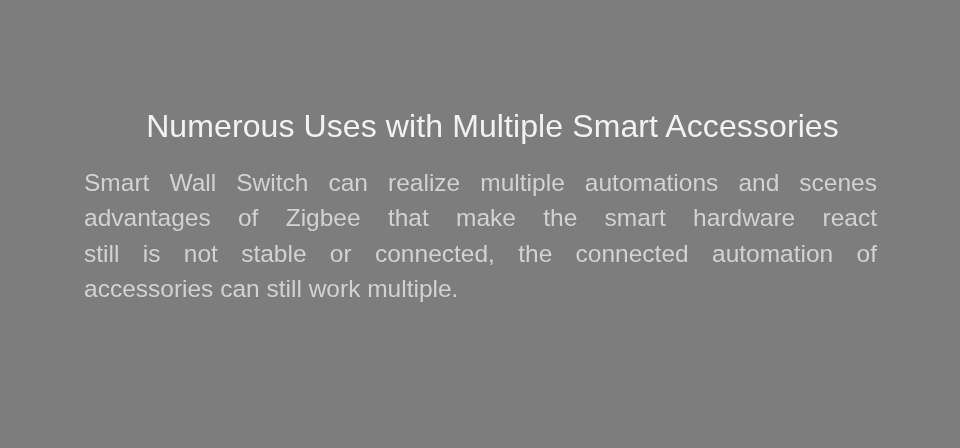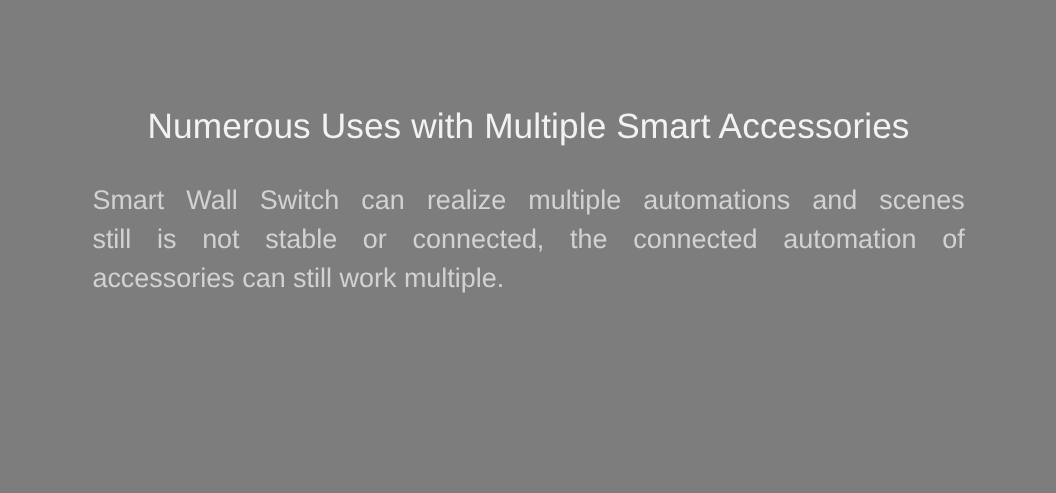"Numerous Uses with Multiple Smart" .headline { margin: 0 -> 12px }
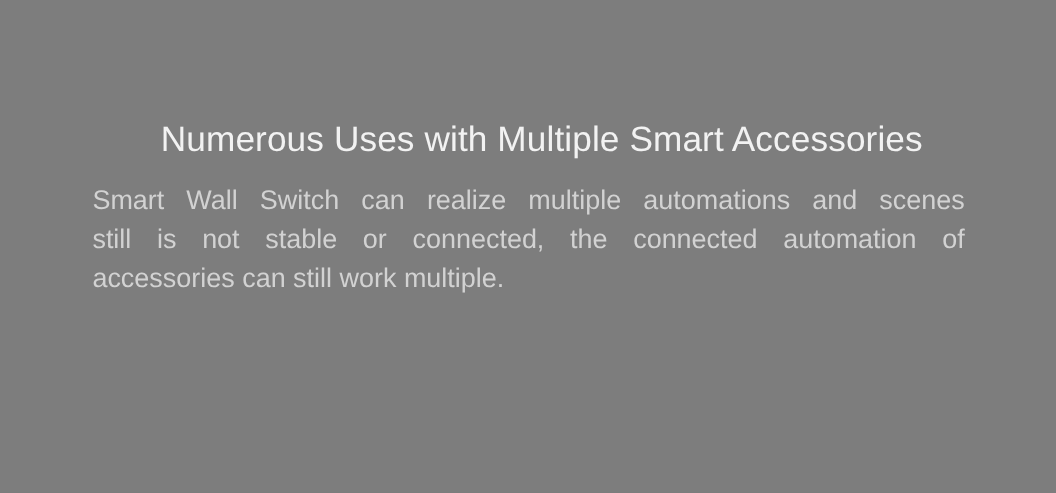"advantages of Zigbee that make" span.line { html: none -> <span>advantages of Zigbee that make the smart hardware react</span> }
